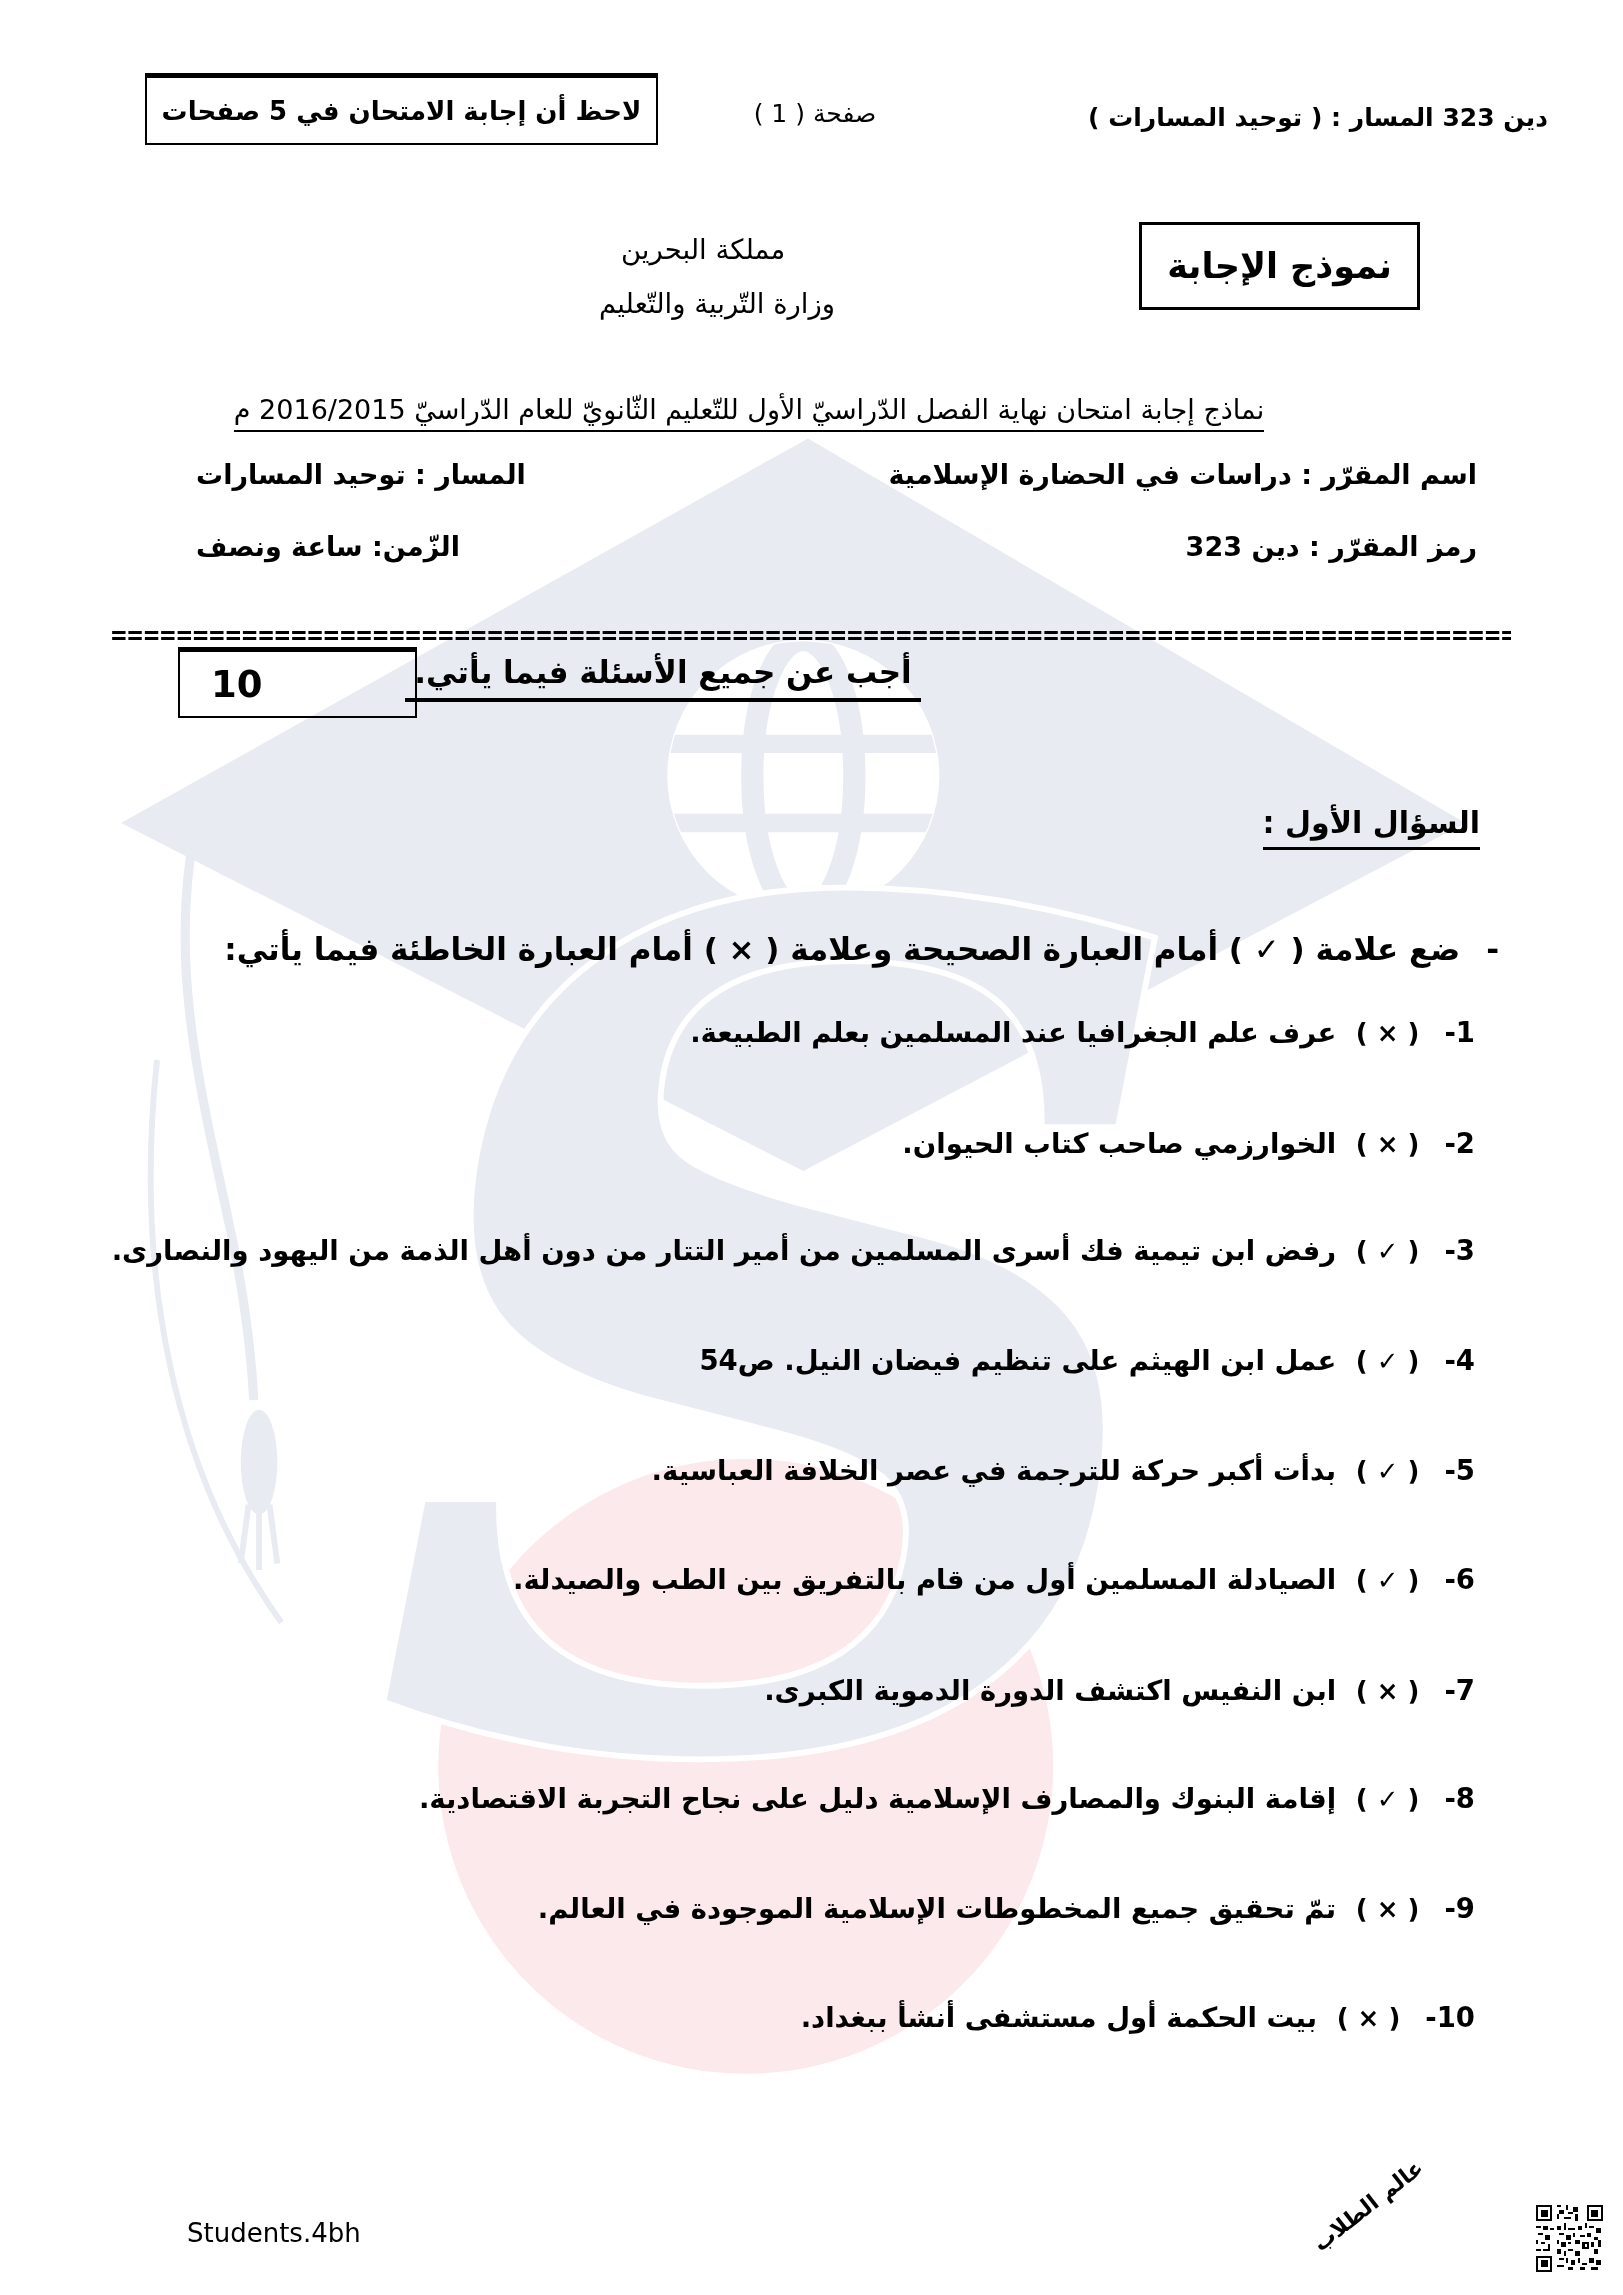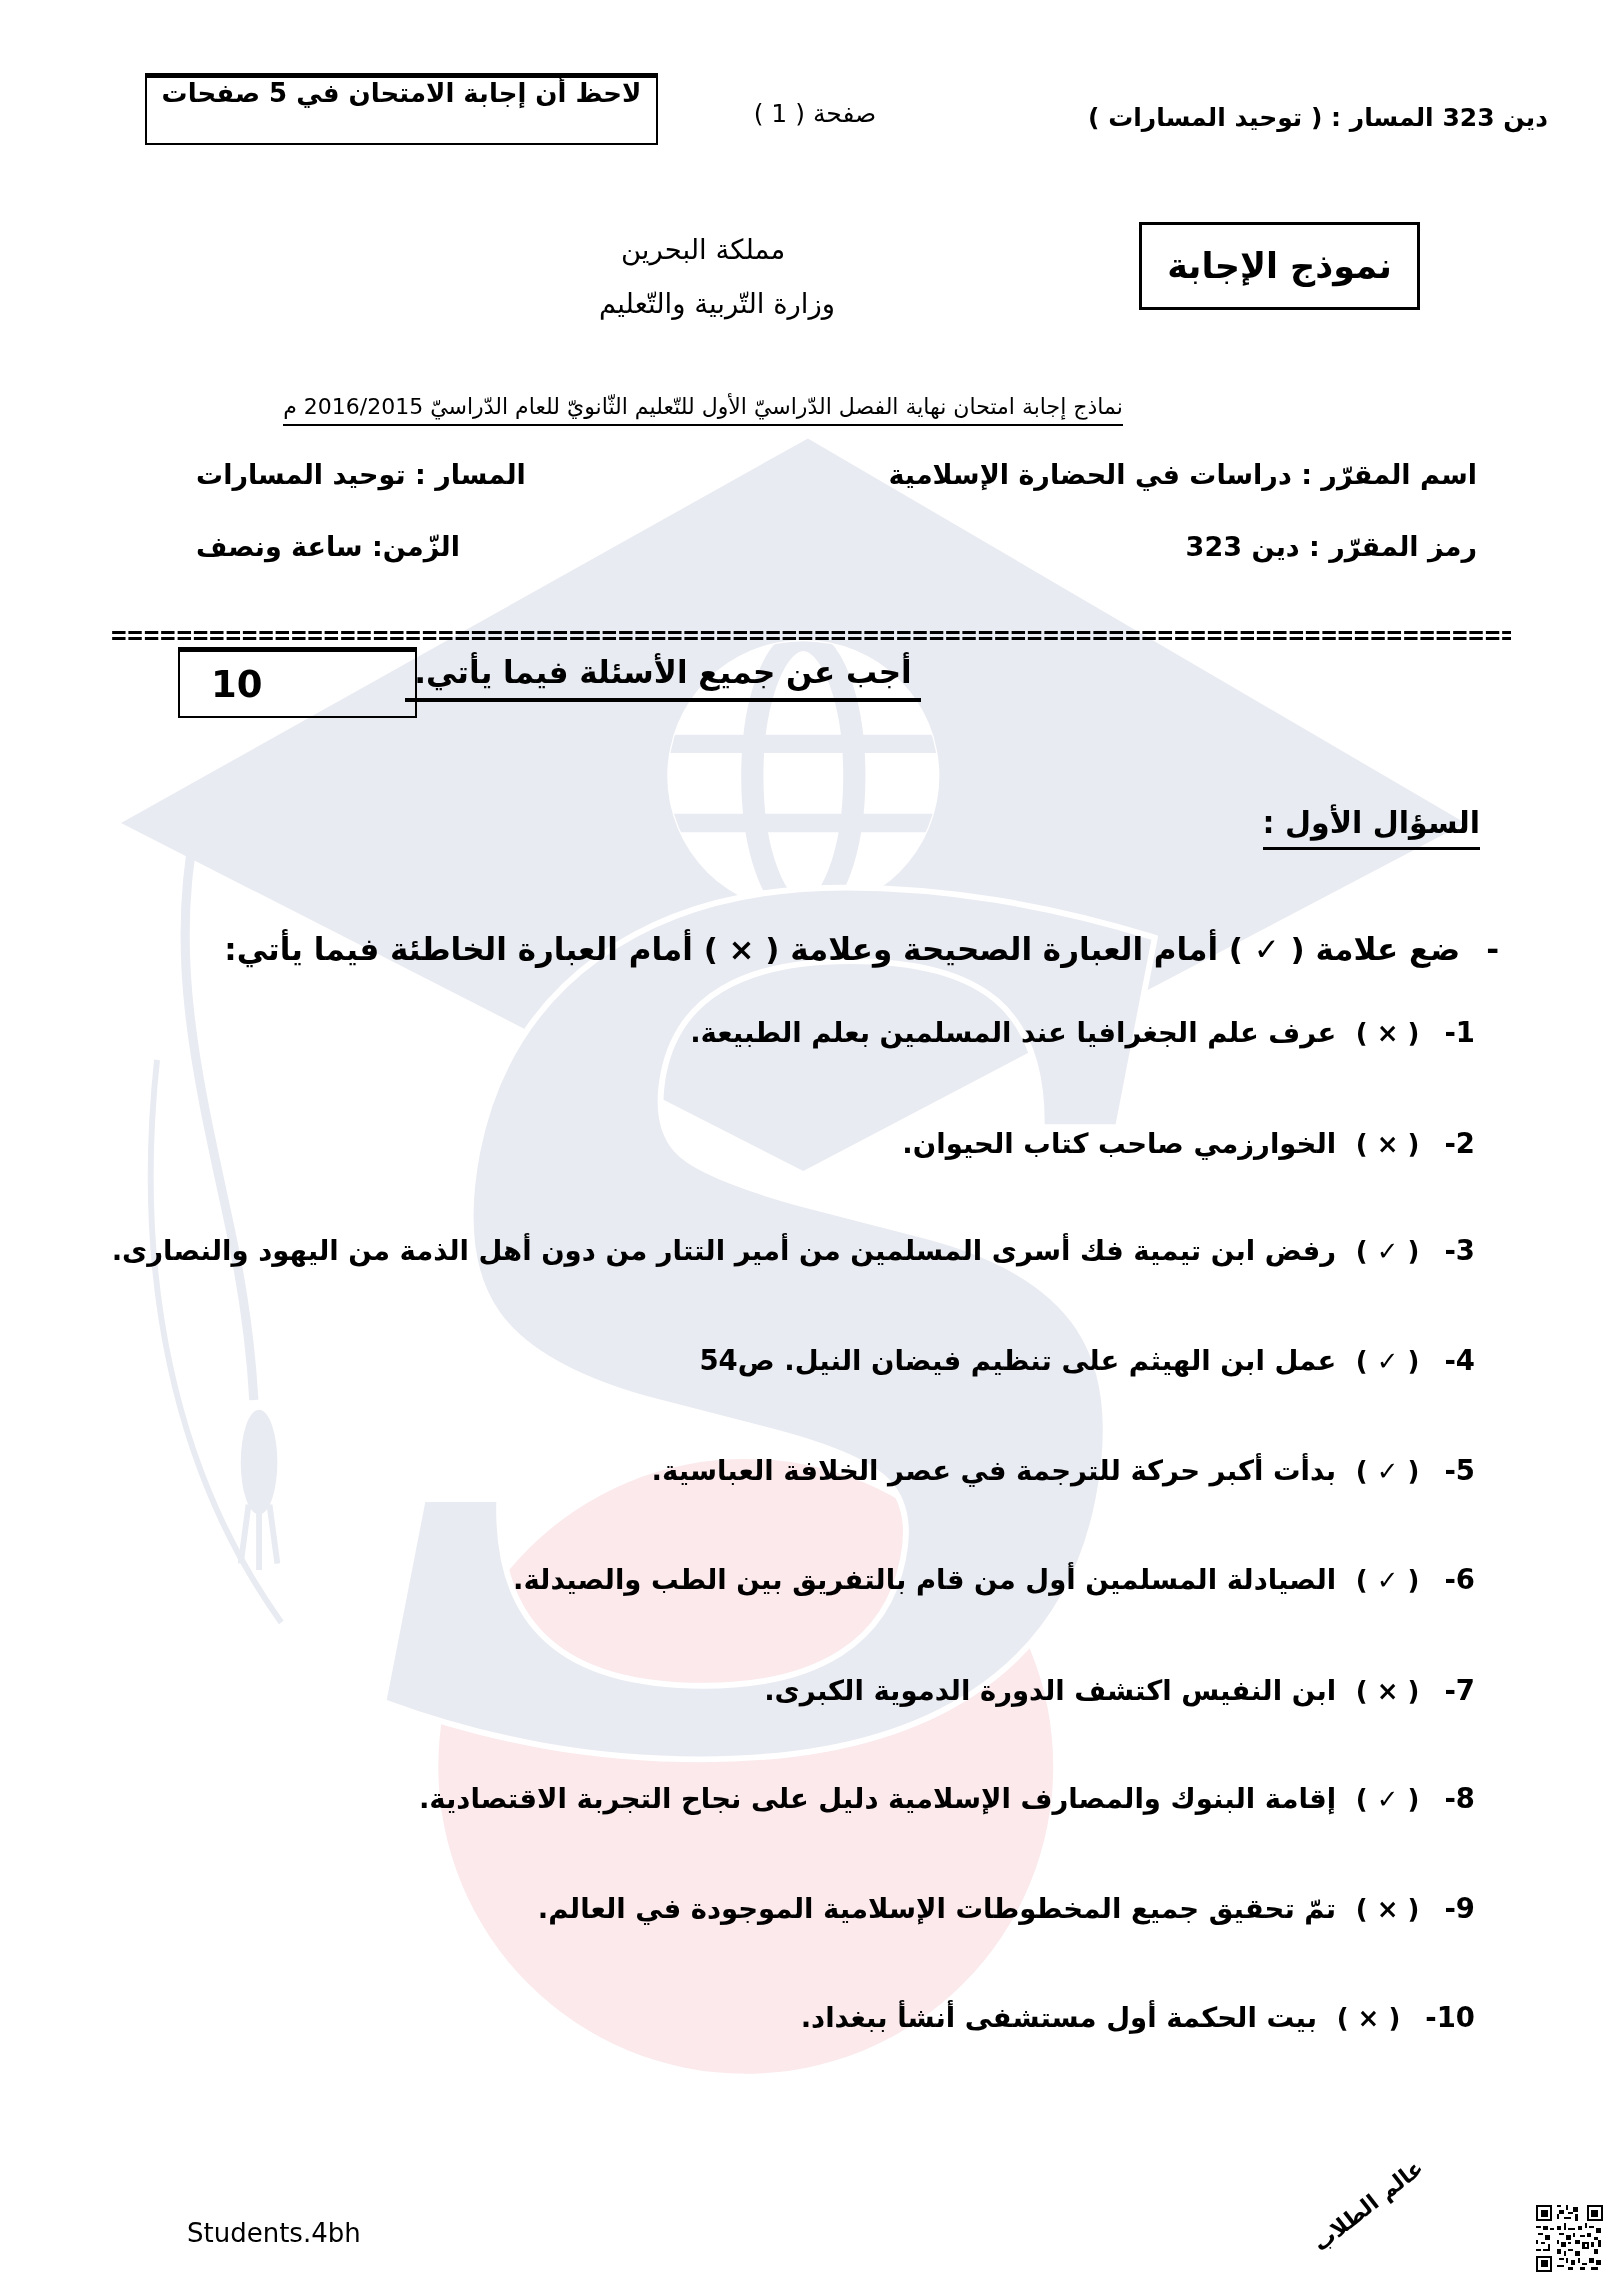"لاحظ أن إجابة الامتحان في" .note-box { align-items: none -> center }
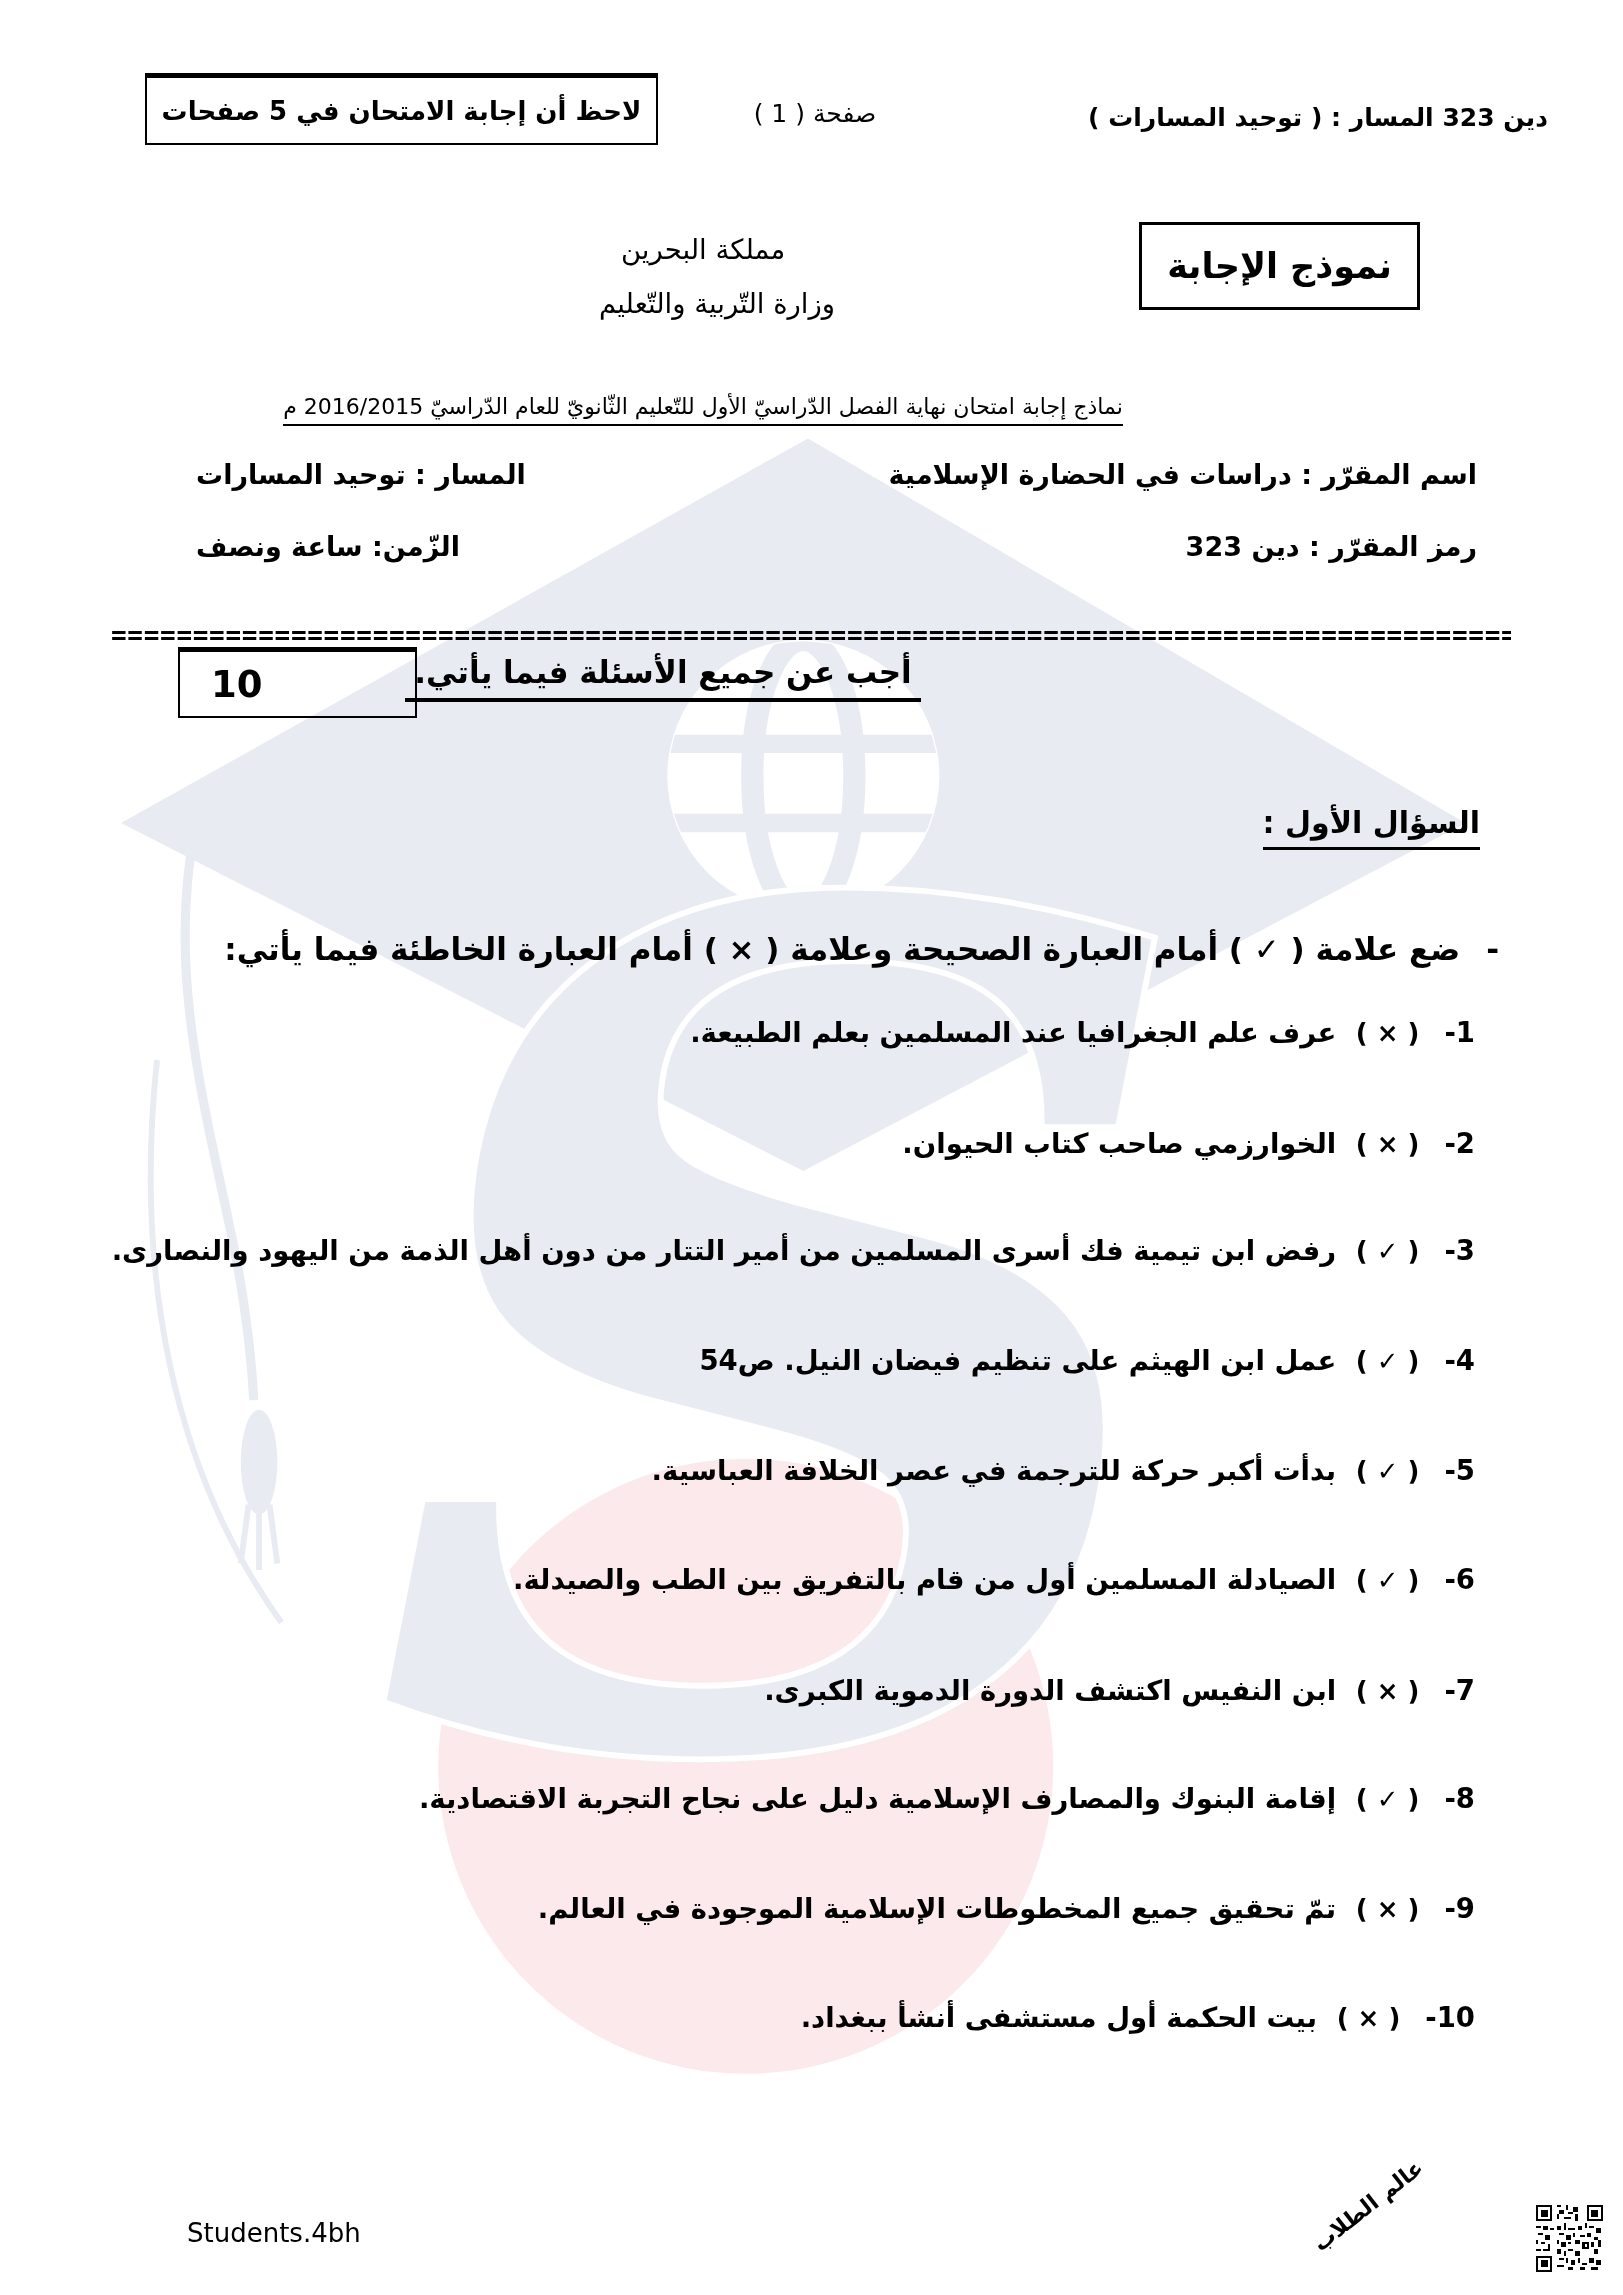"نماذج إجابة امتحان نهاية الفصل" .l-exam { font-size: 22px -> 27px; padding-left: none -> 46px }
